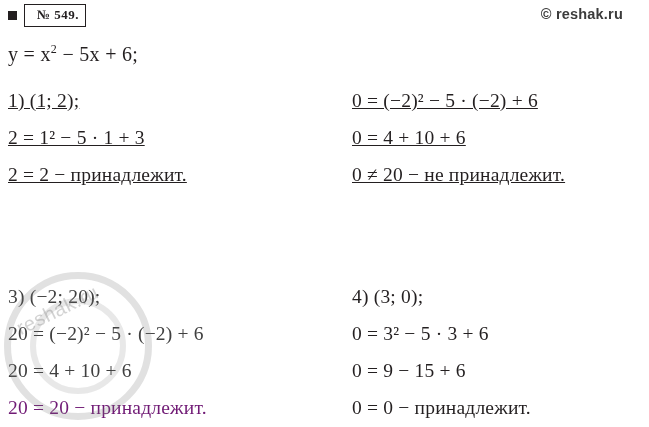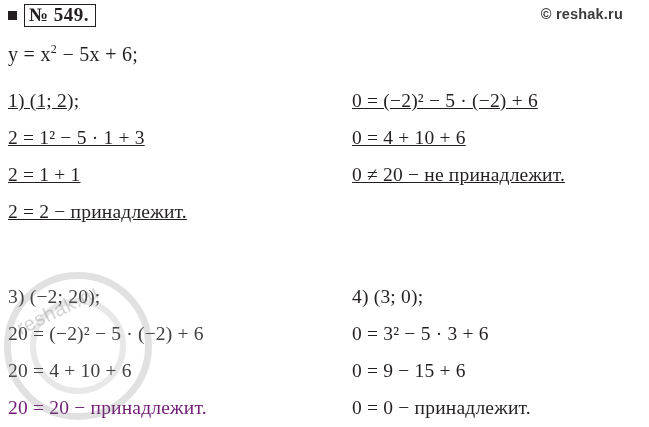"№ 549." .task-number .num-box { font-size: 19px -> 13px; padding: 0px 6px 1px 4px -> 0px 6px 1px 12px }
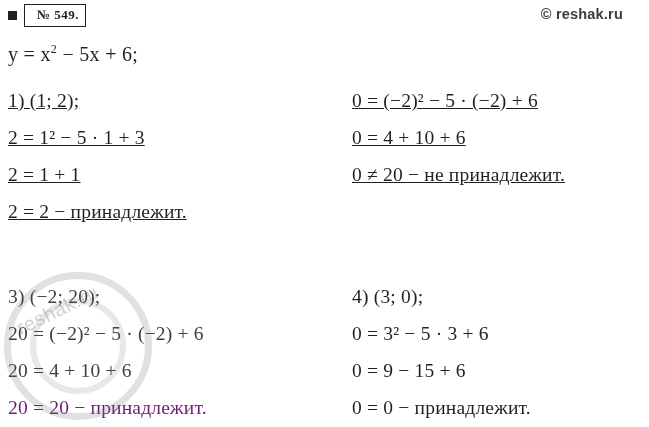"2 = 1 + 1" div.item-line { html: <div>2 = 1 + 1</div> -> none }
